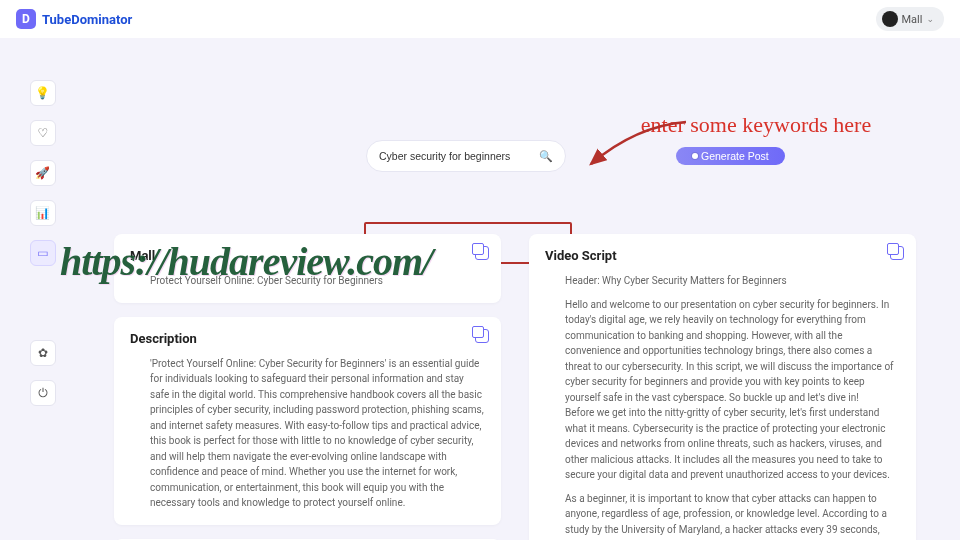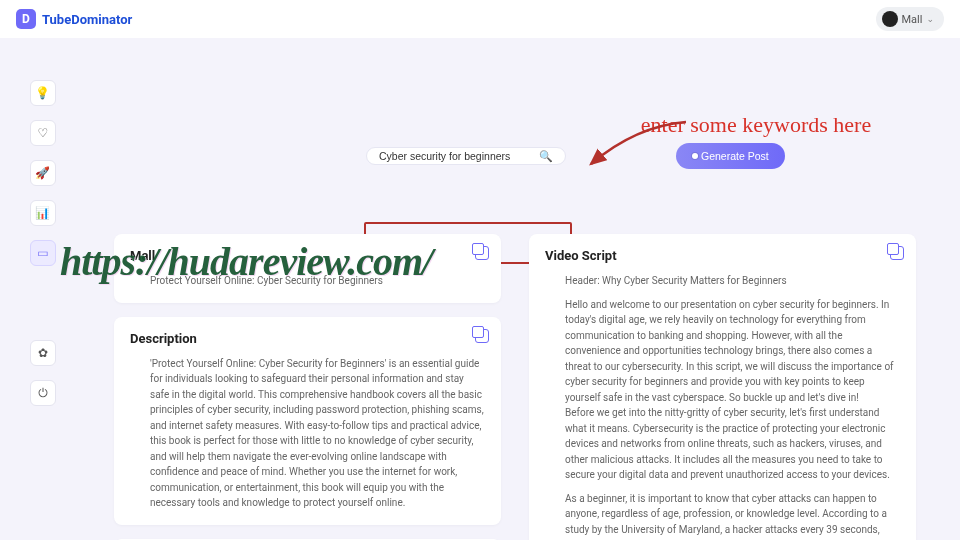"Cyber security for beginners" .search-box { height: 18px -> 32px }
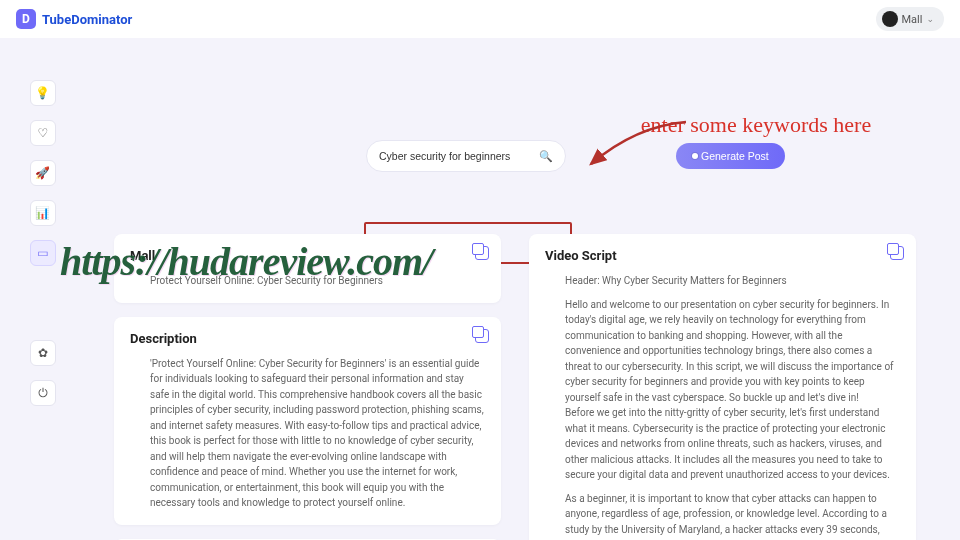"Generate Post" .gen-btn { height: 26px -> 18px }
